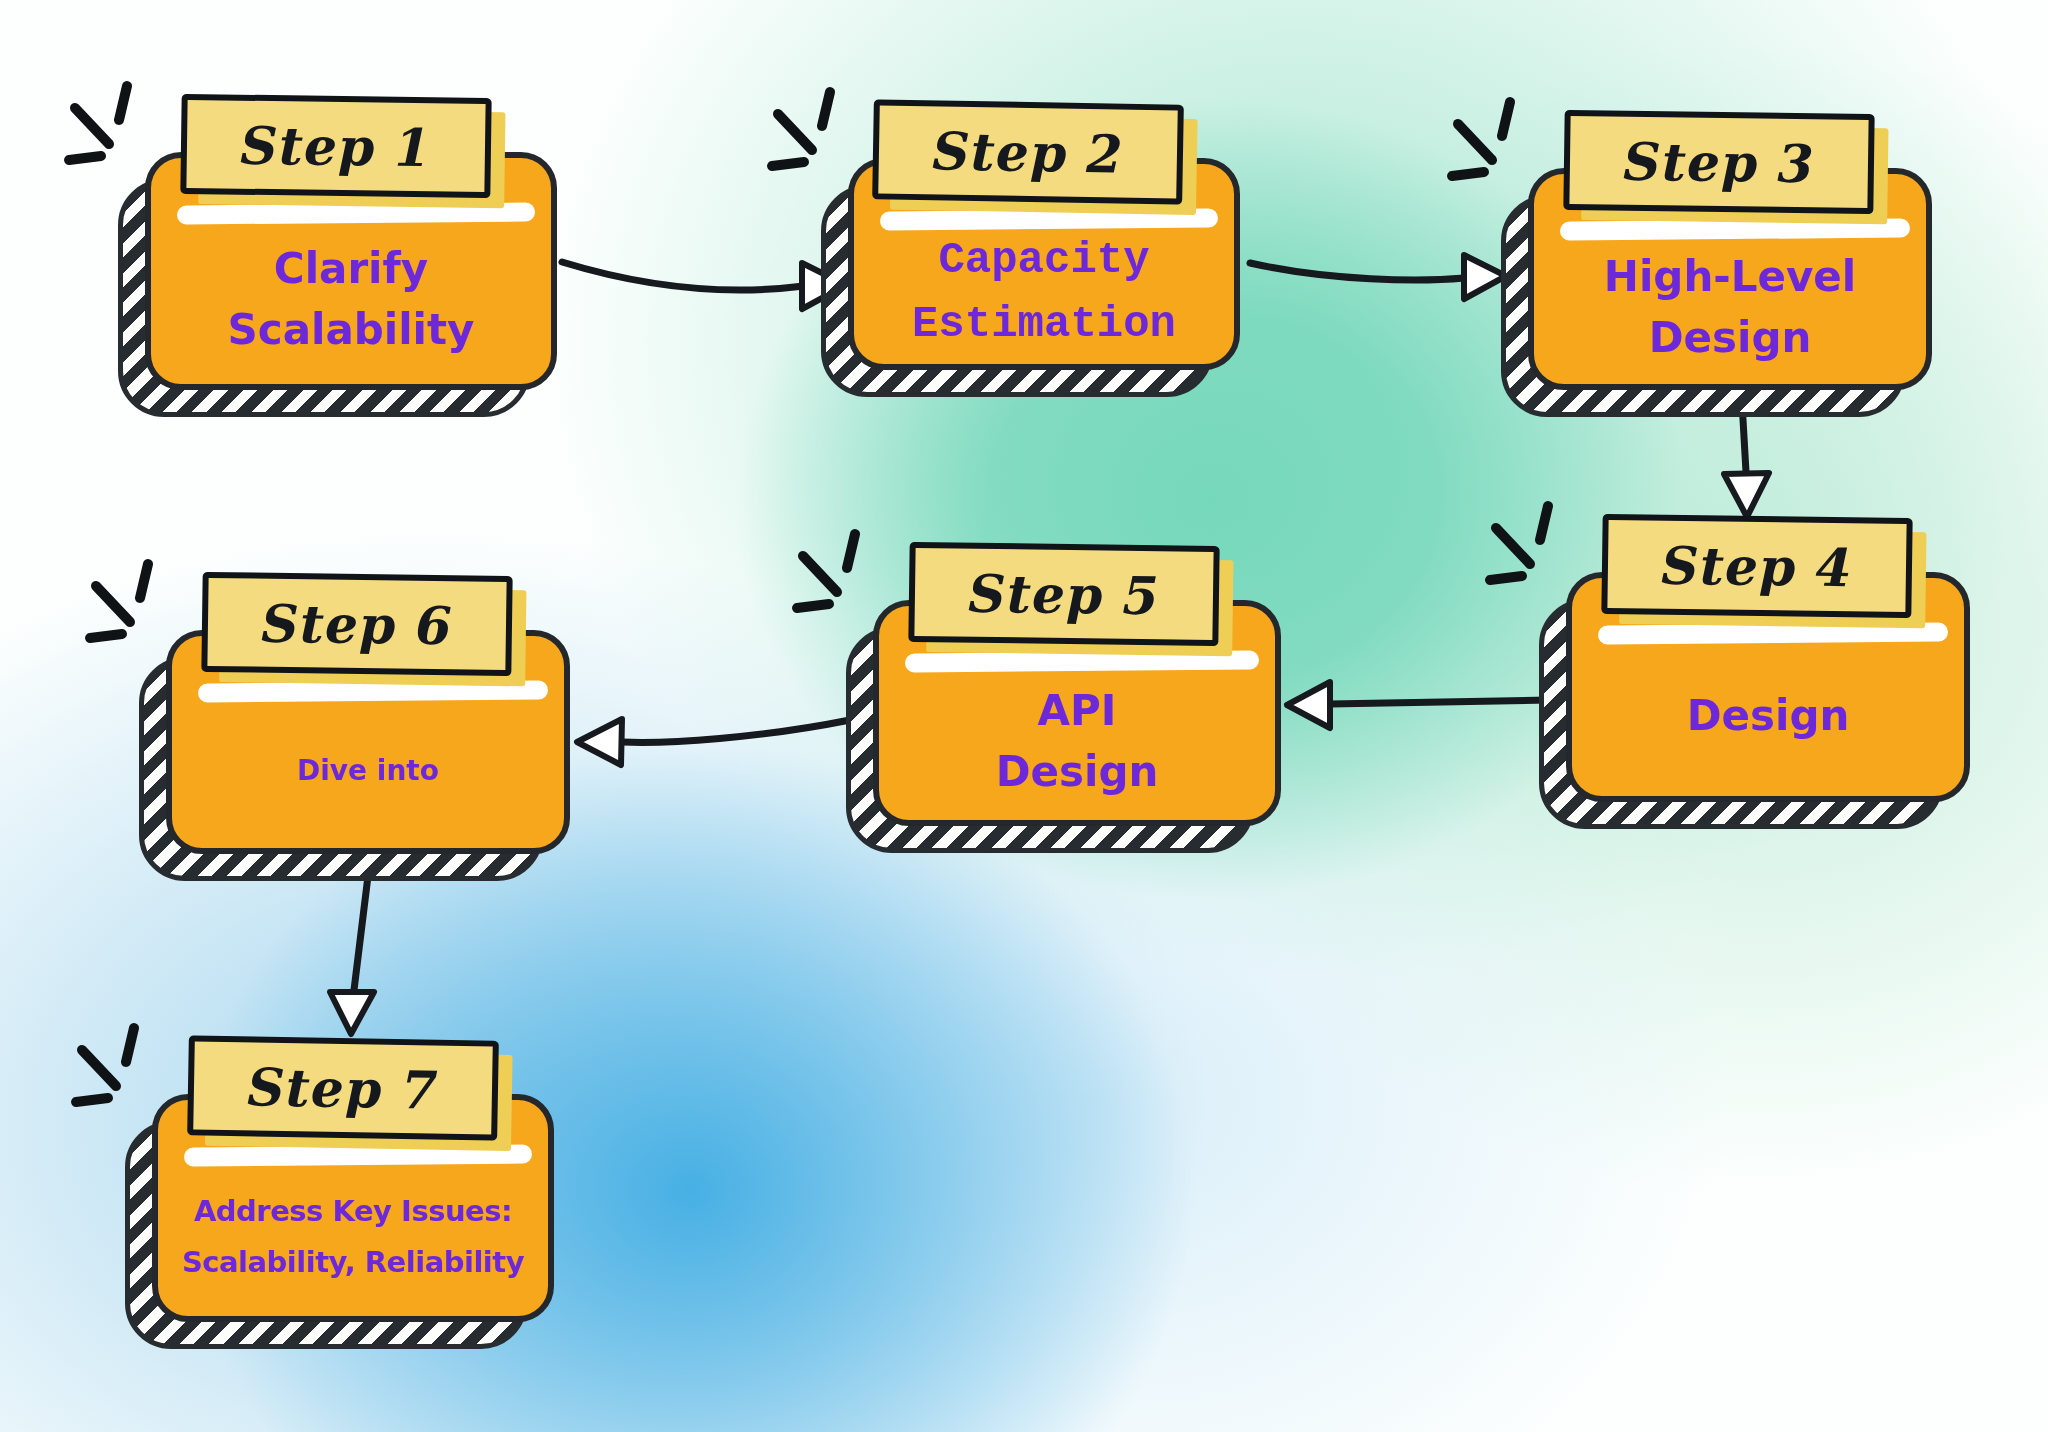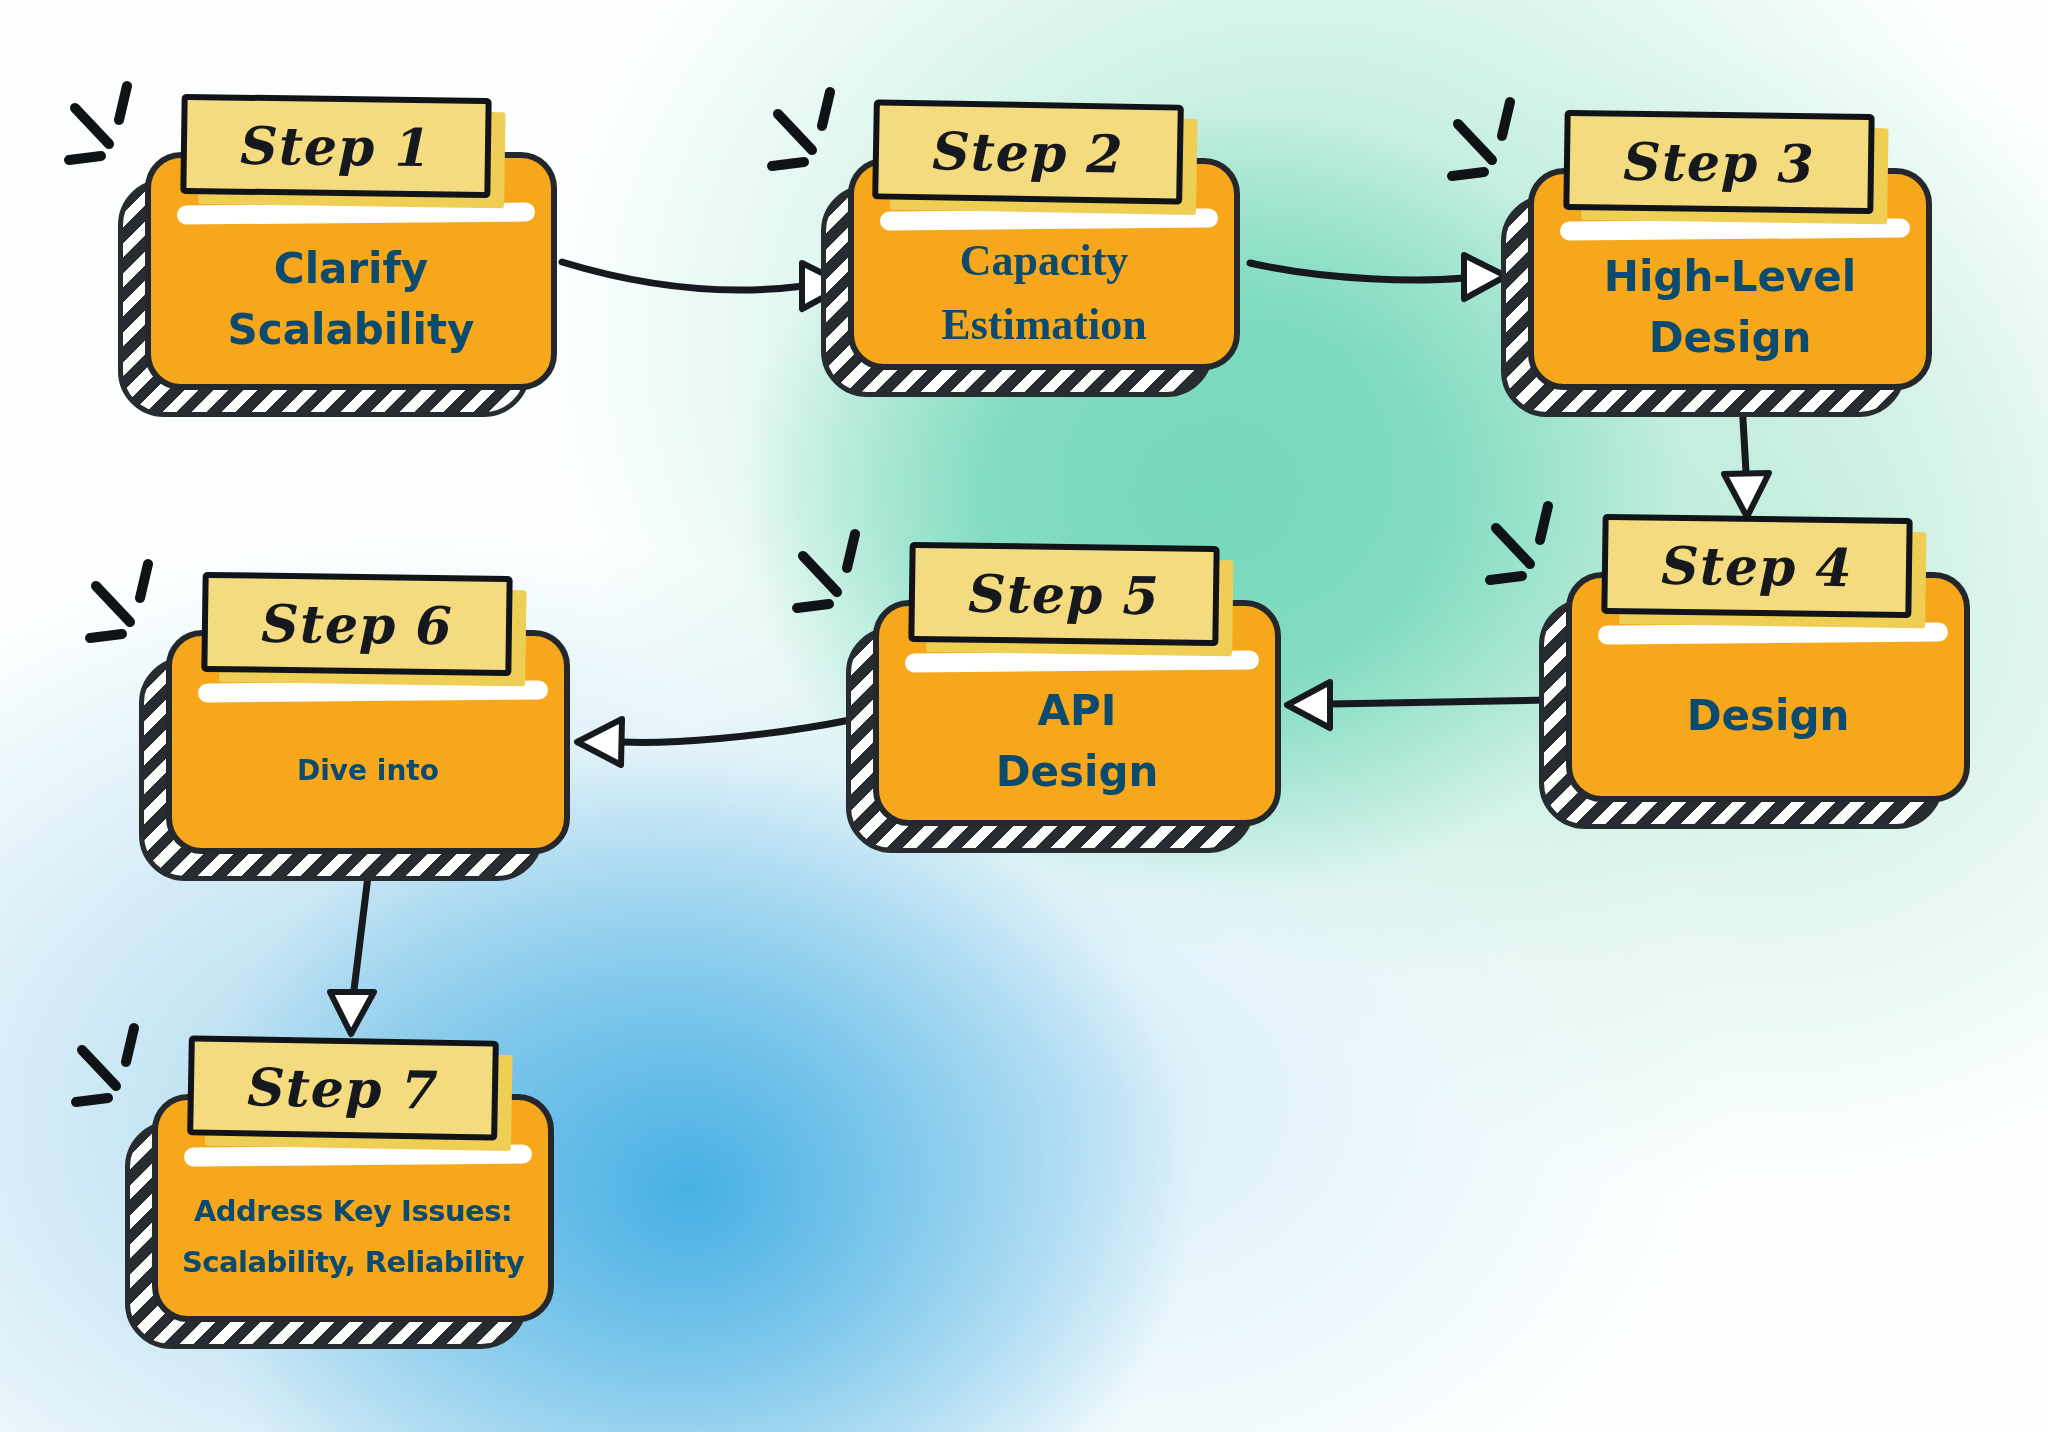"Clarify" .line { color: #0c4a6e -> #6d28d9 }
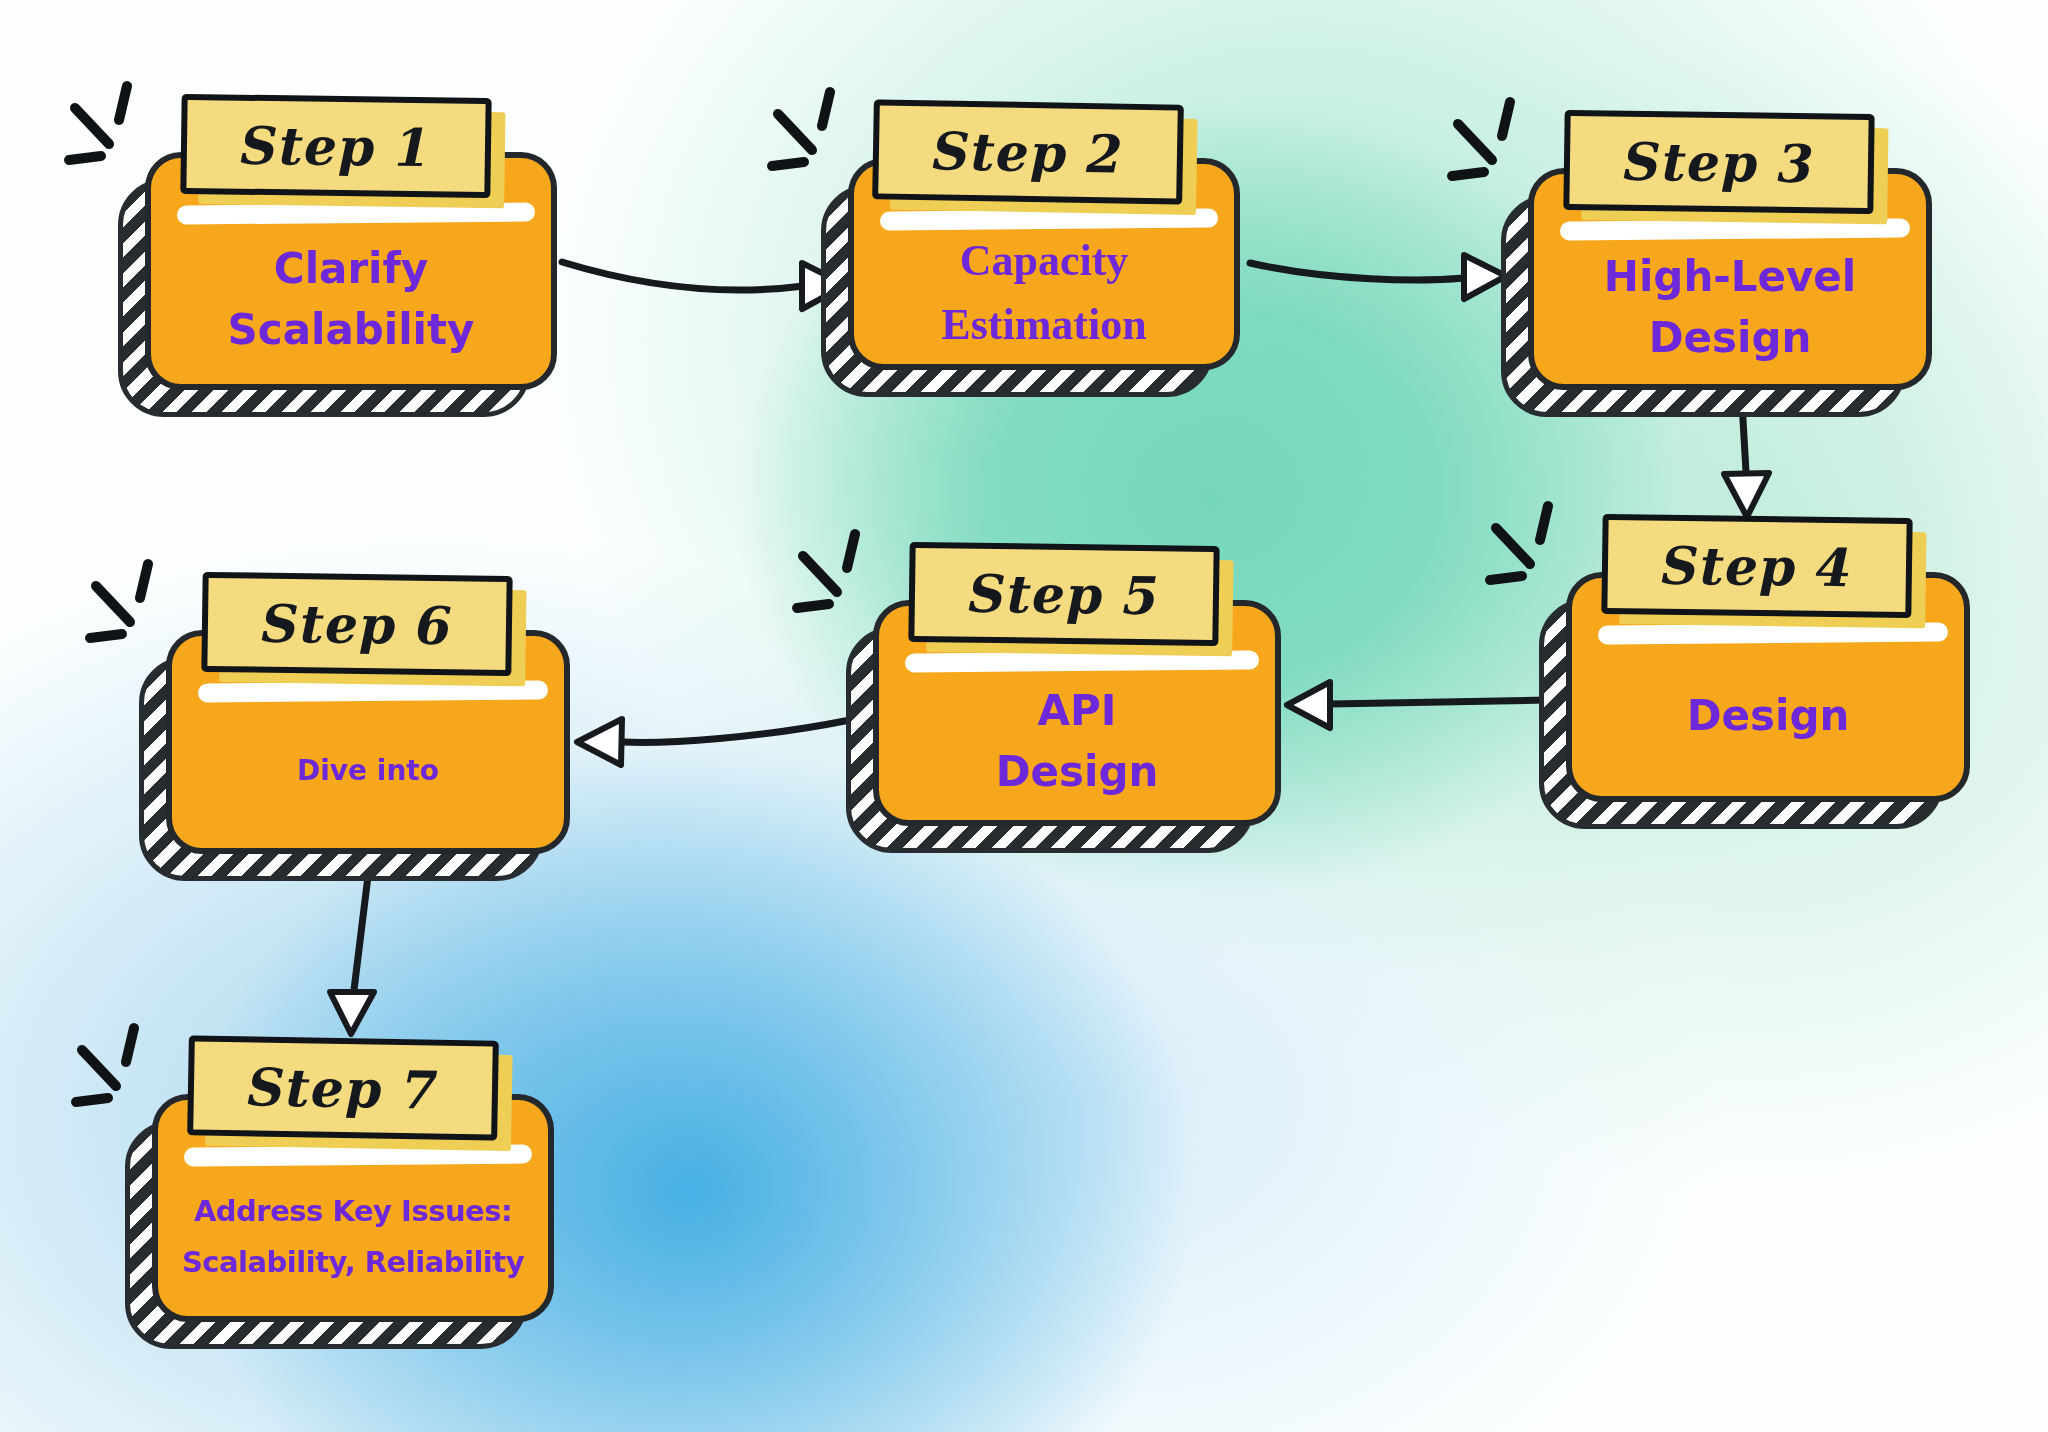"Capacity" .serif .line { font-family: Liberation Serif, serif -> Liberation Mono, monospace }
